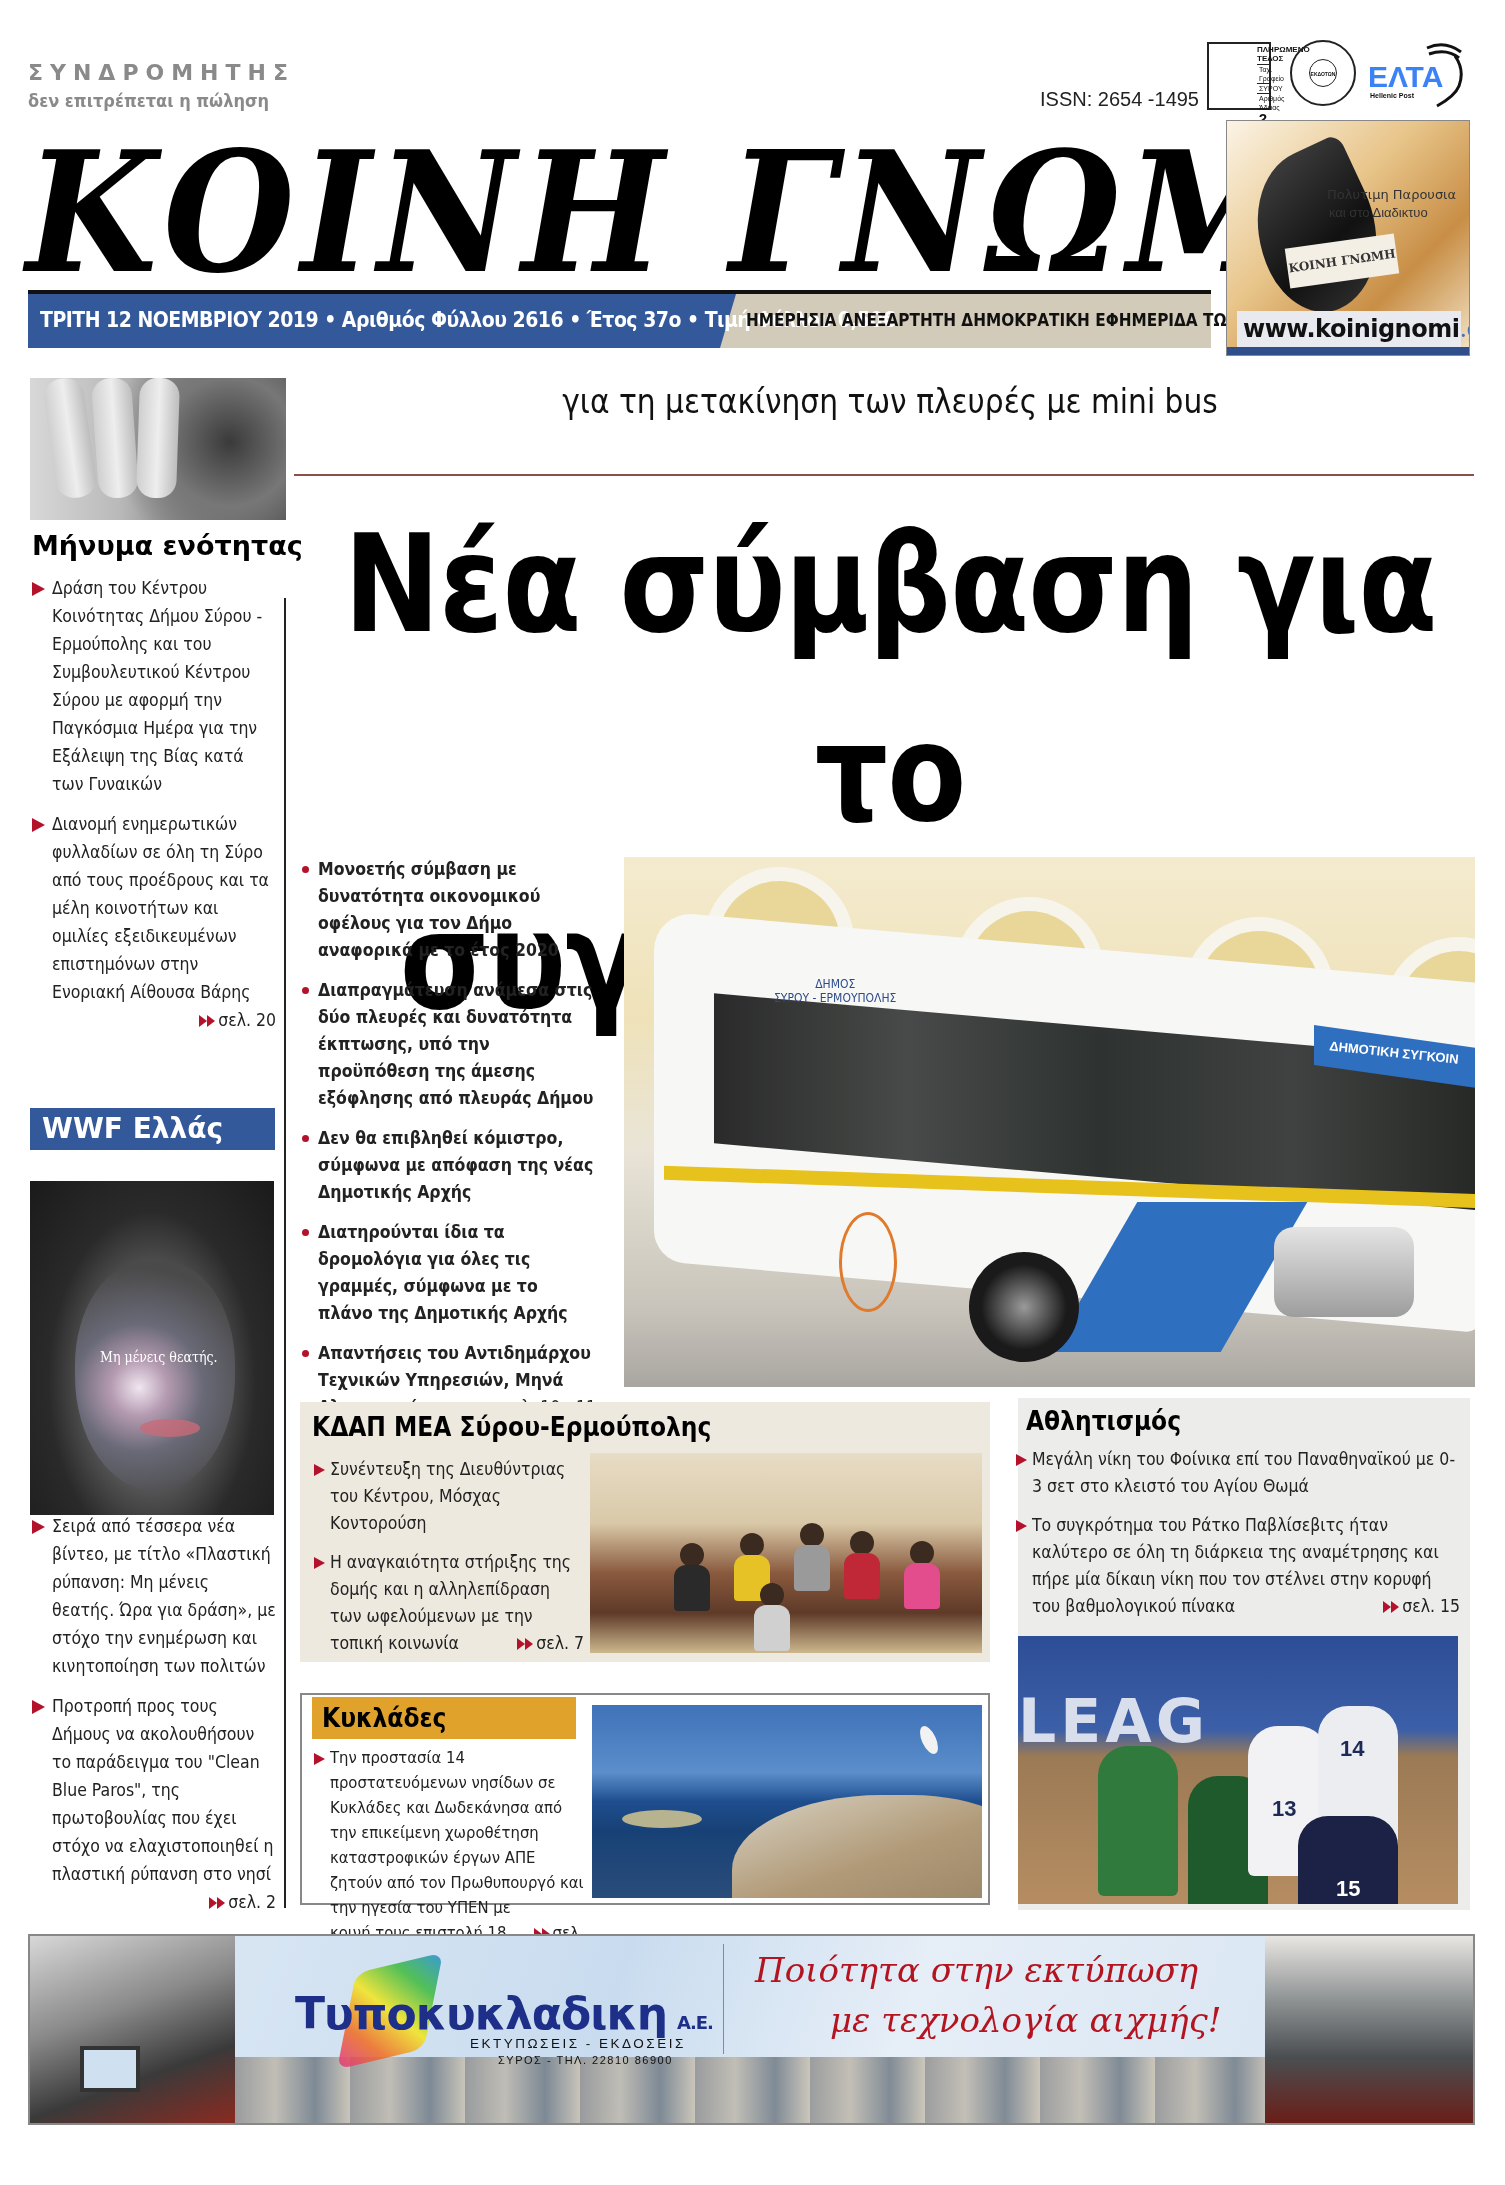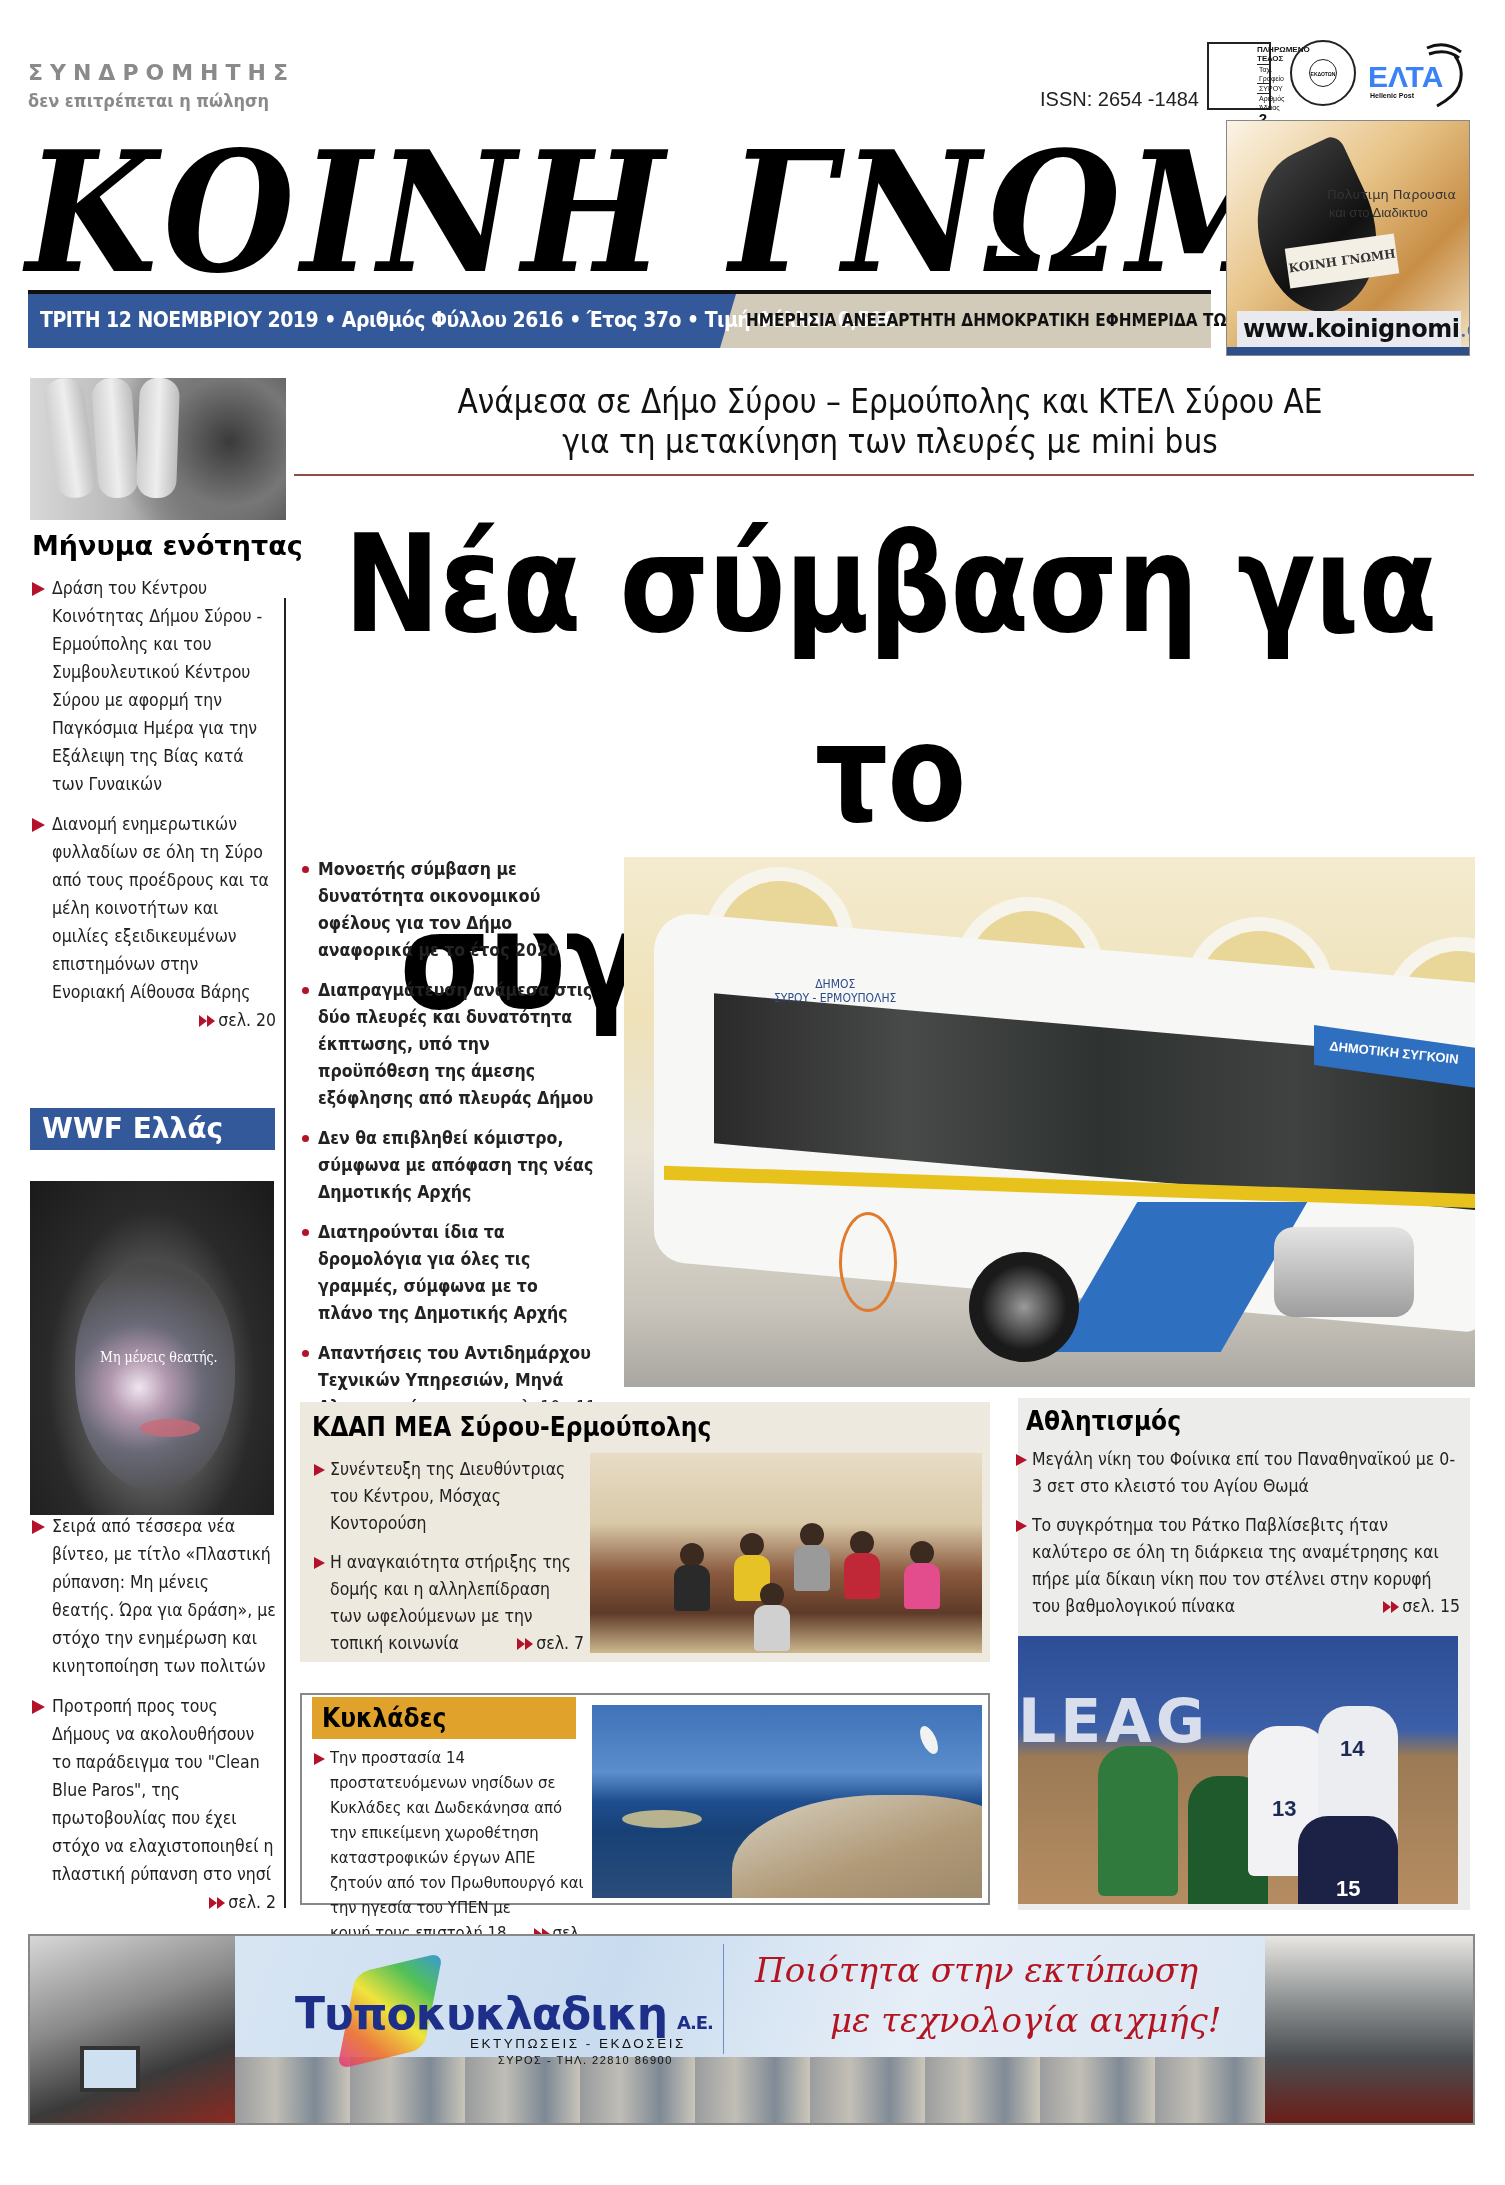"ISSN: 2654 -1484" div.abs { text: -1484 -> -1495 }
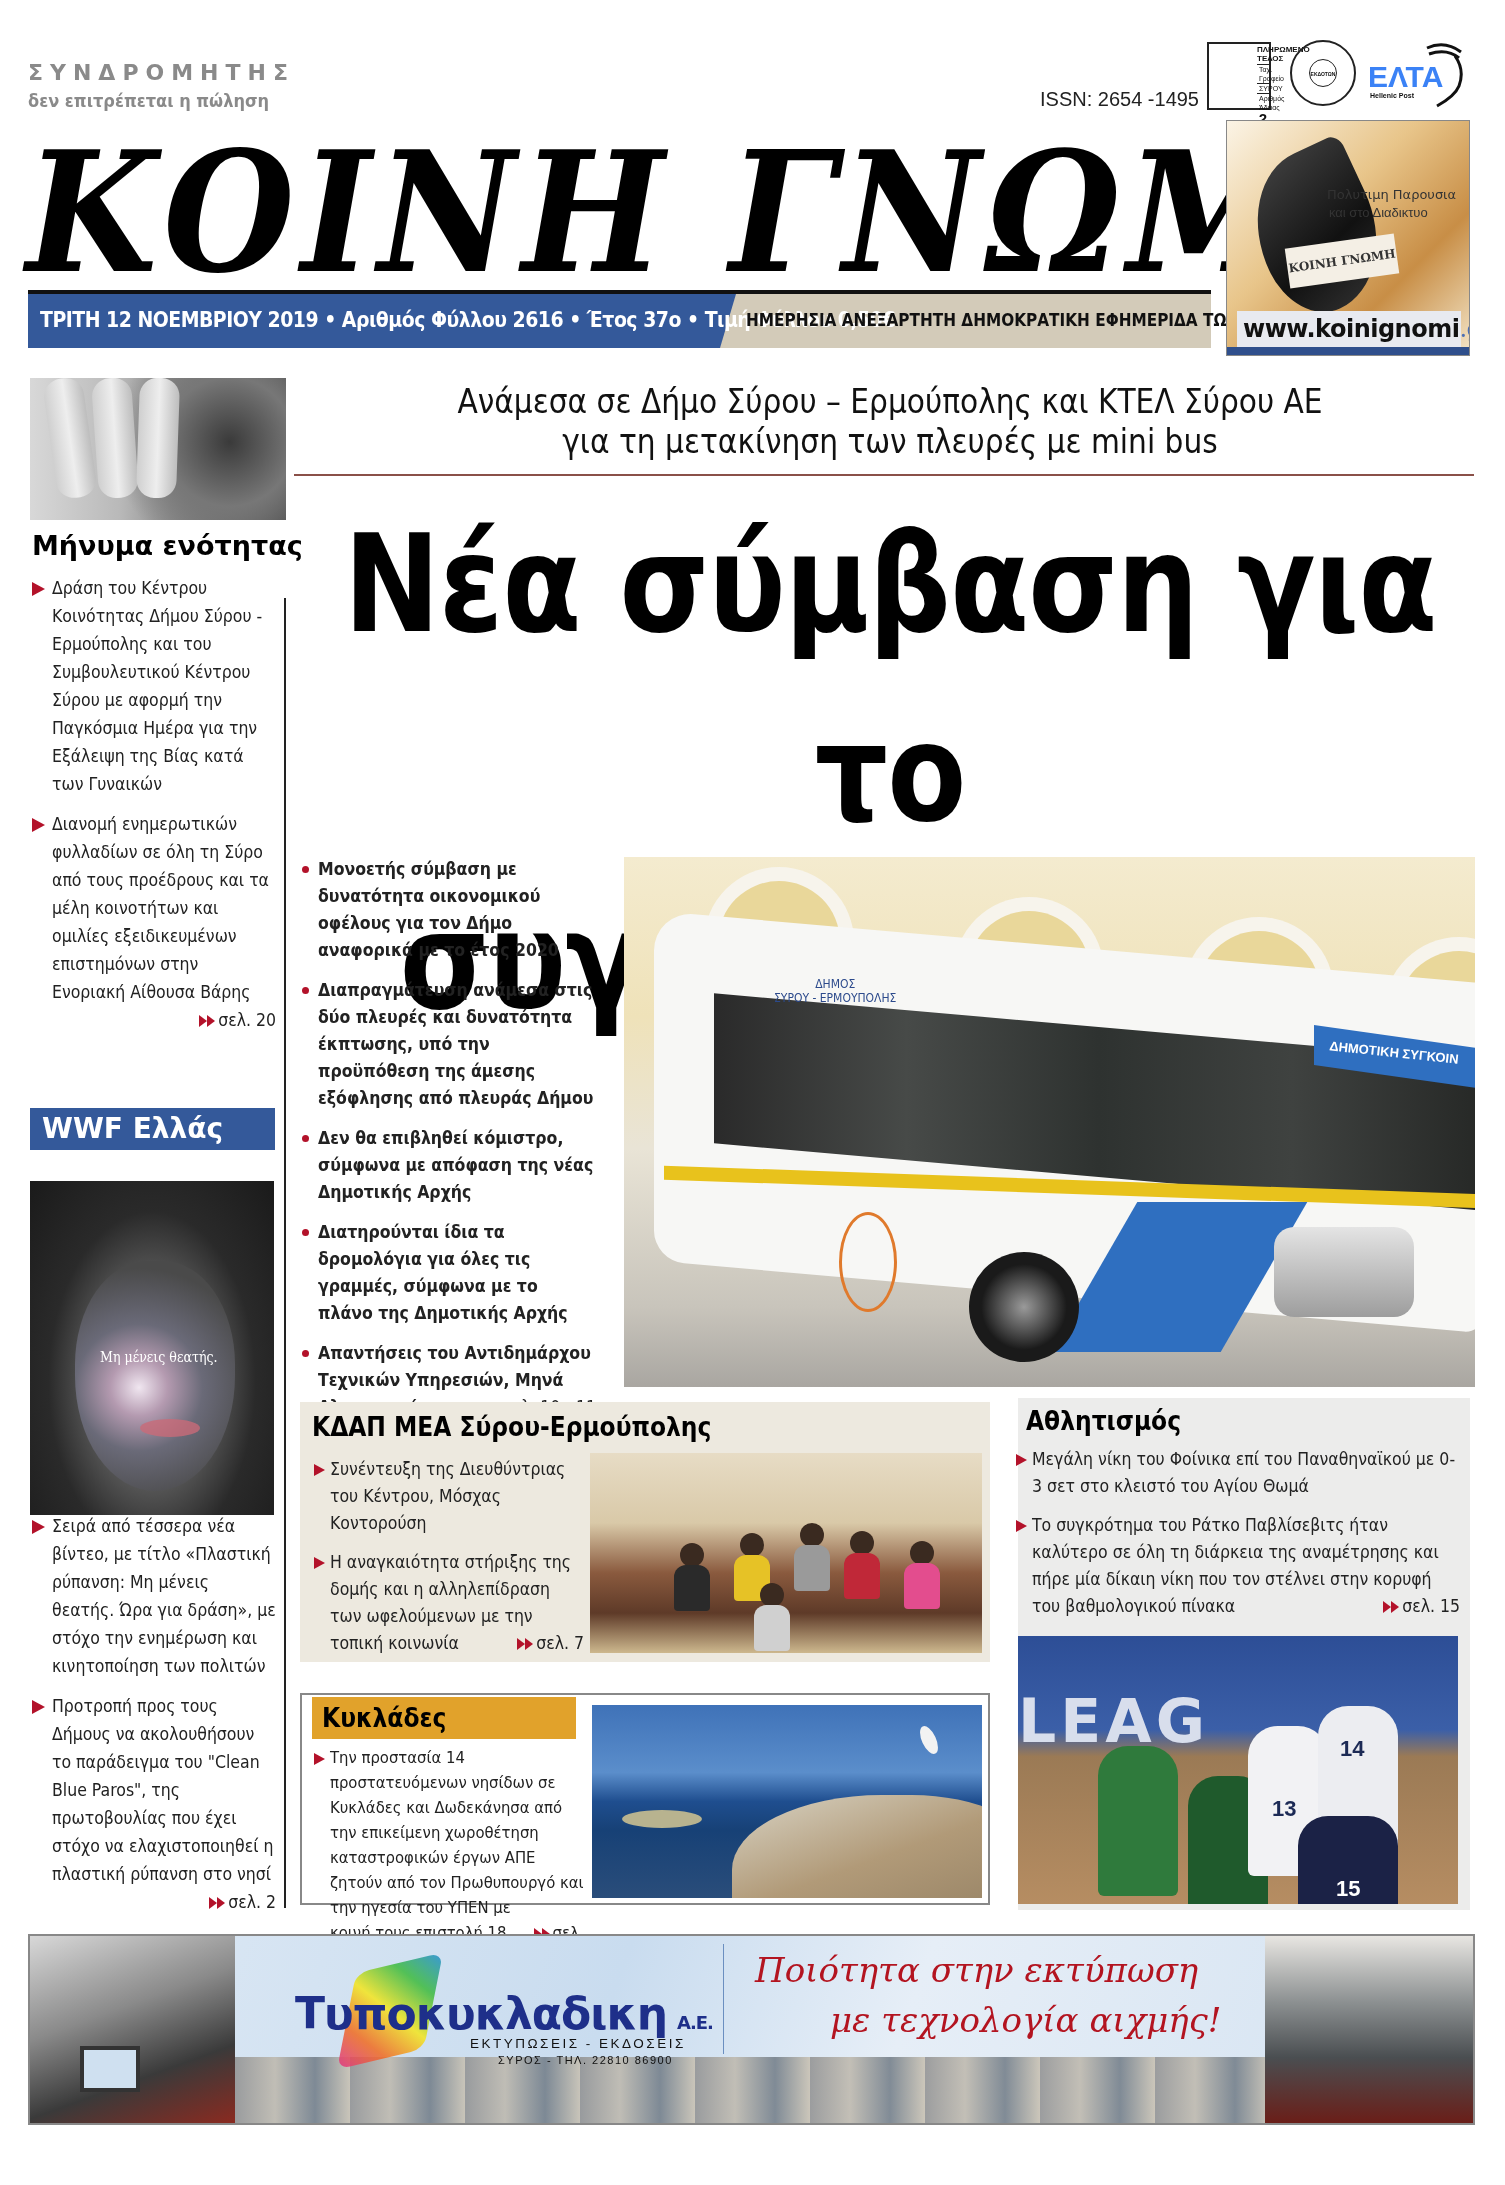"Ανάμεσα σε Δήμο Σύρου –" div { html: <div>Ανάμεσα σε Δήμο Σύρου – Ερμούπολης και ΚΤΕΛ Σύρου ΑΕ</div> -> none }
